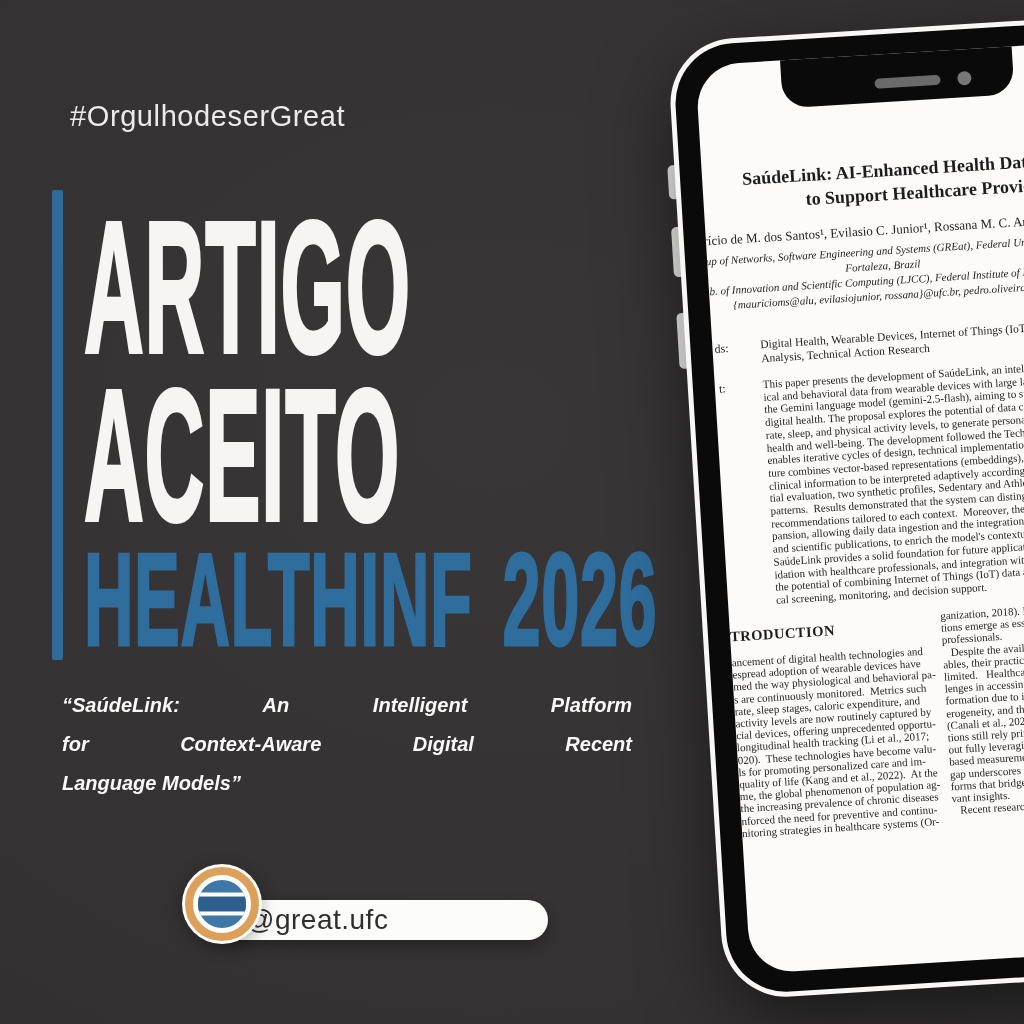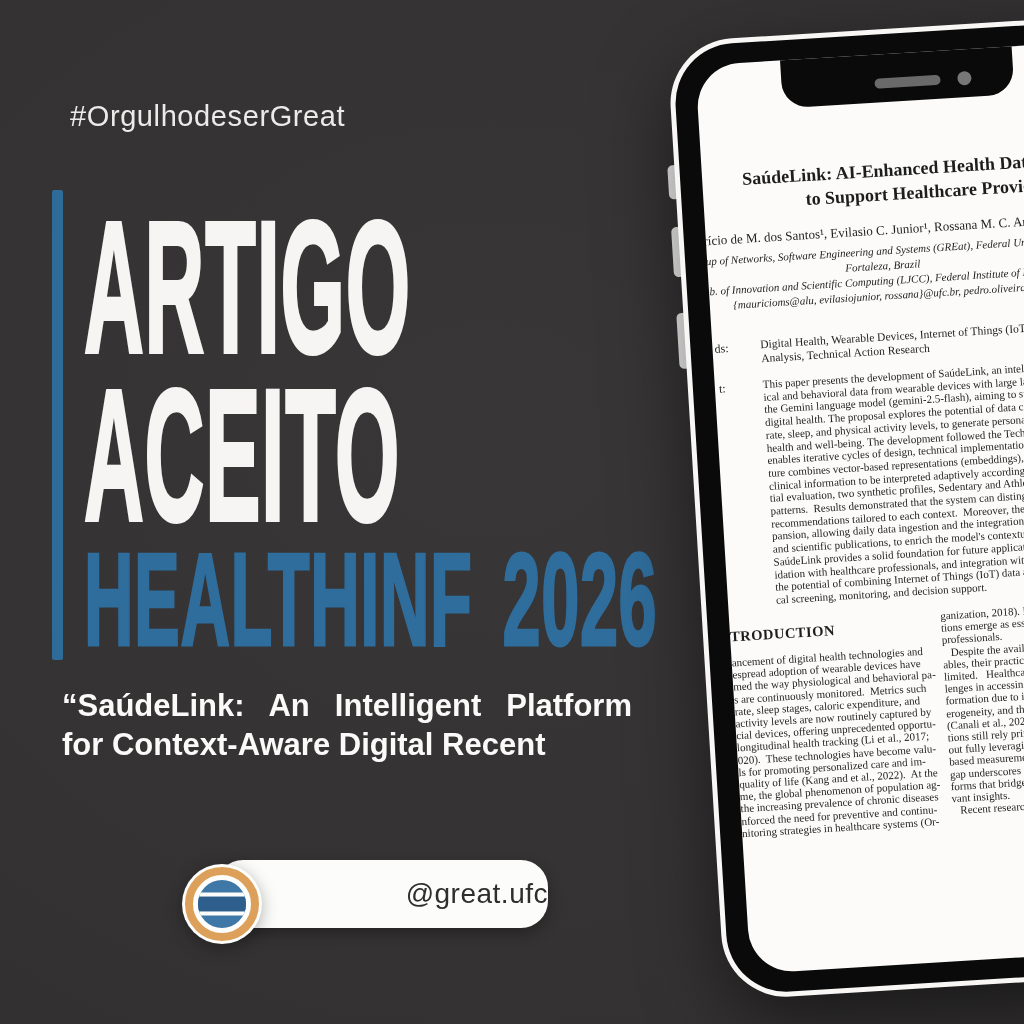"“SaúdeLink: An Intelligent Platform" .quote-line { font-size: 31px -> 20px; font-style: none -> italic }
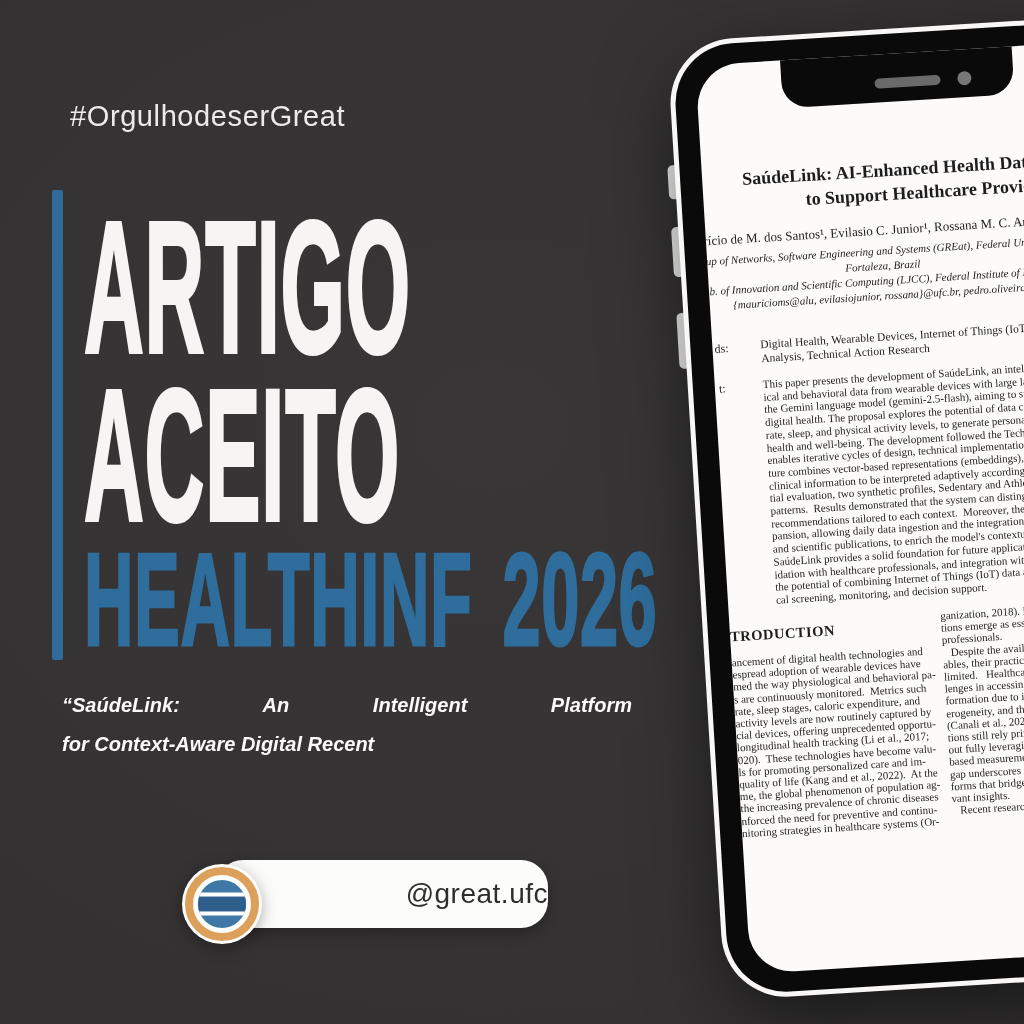"Language Models”" div.quote-line { html: none -> <div>Language Models”</div> }
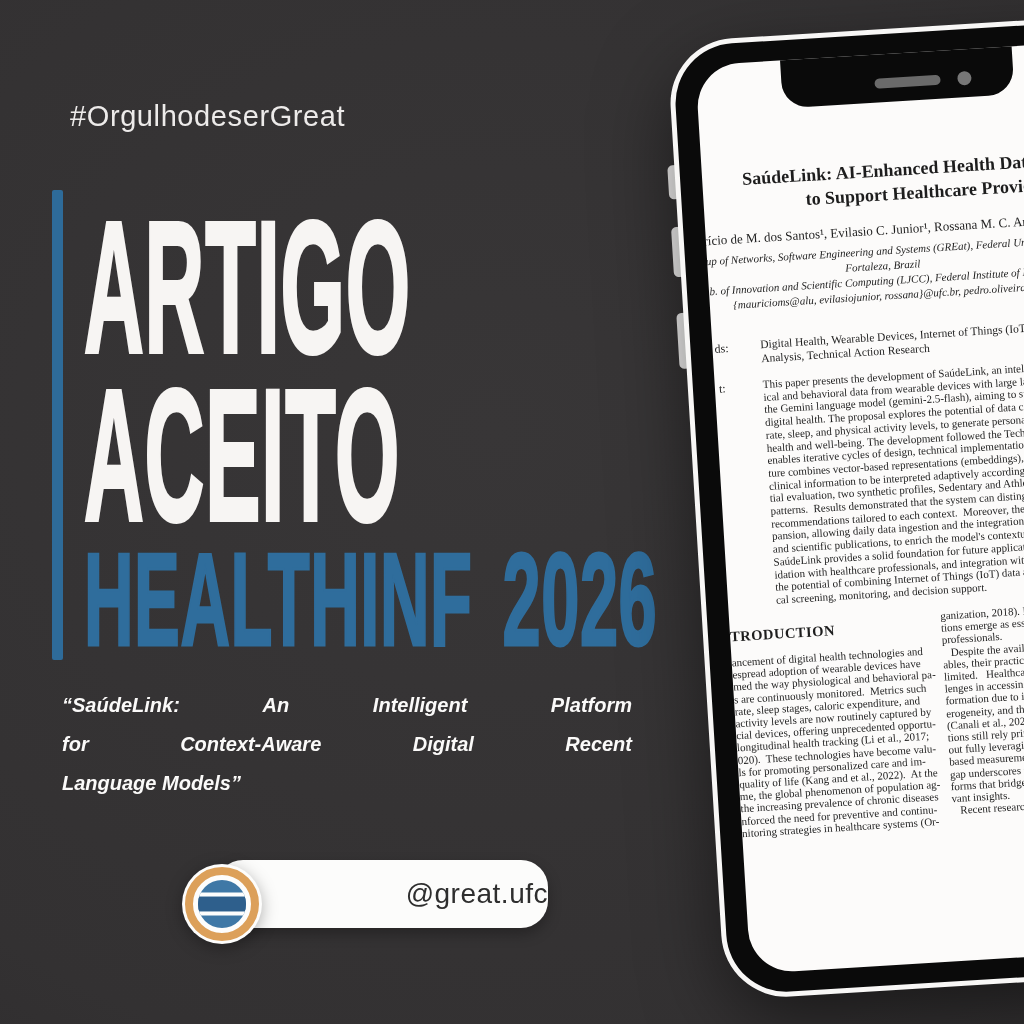"@great.ufc" .pill { height: 68px -> 40px; justify-content: flex-end -> flex-start; top: 860px -> 900px }
